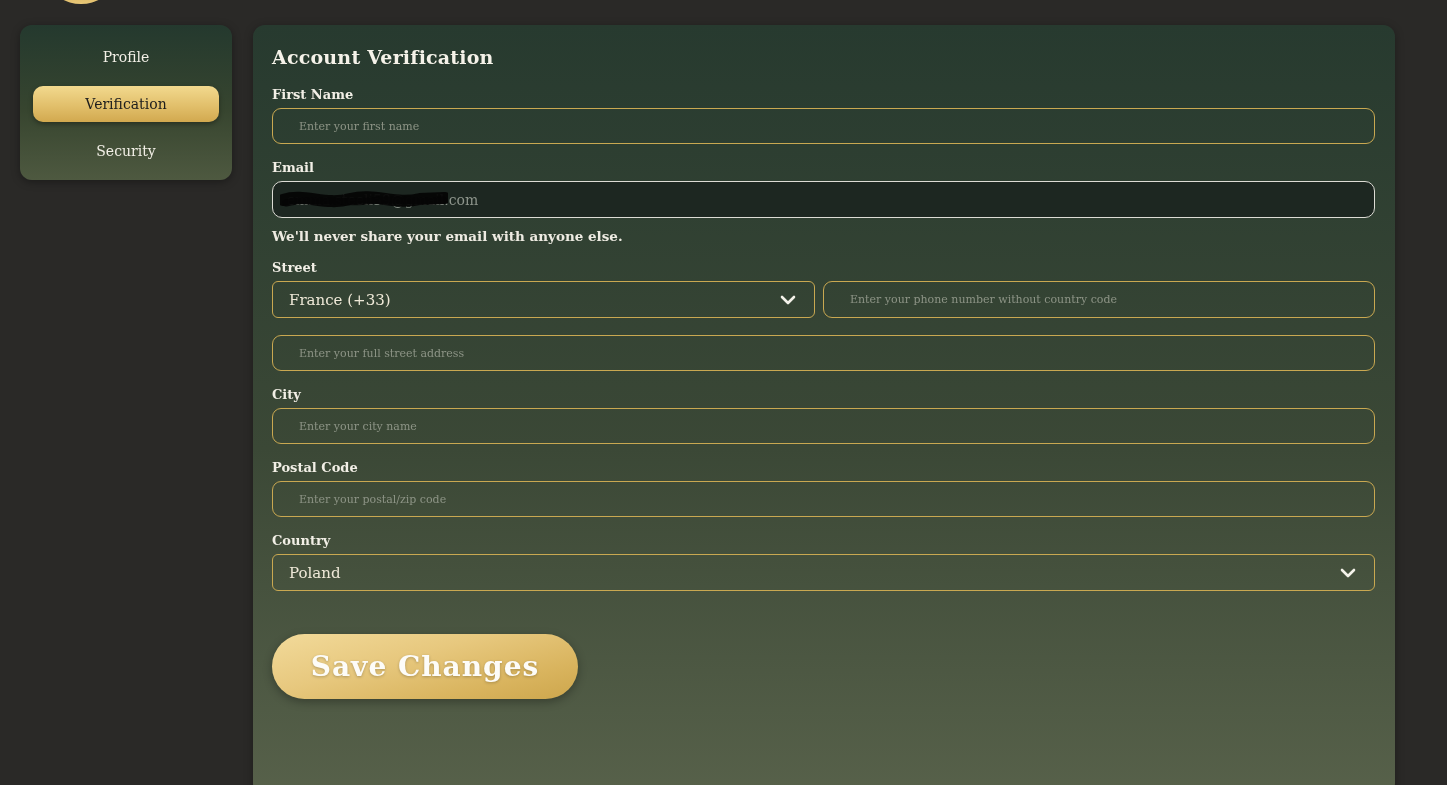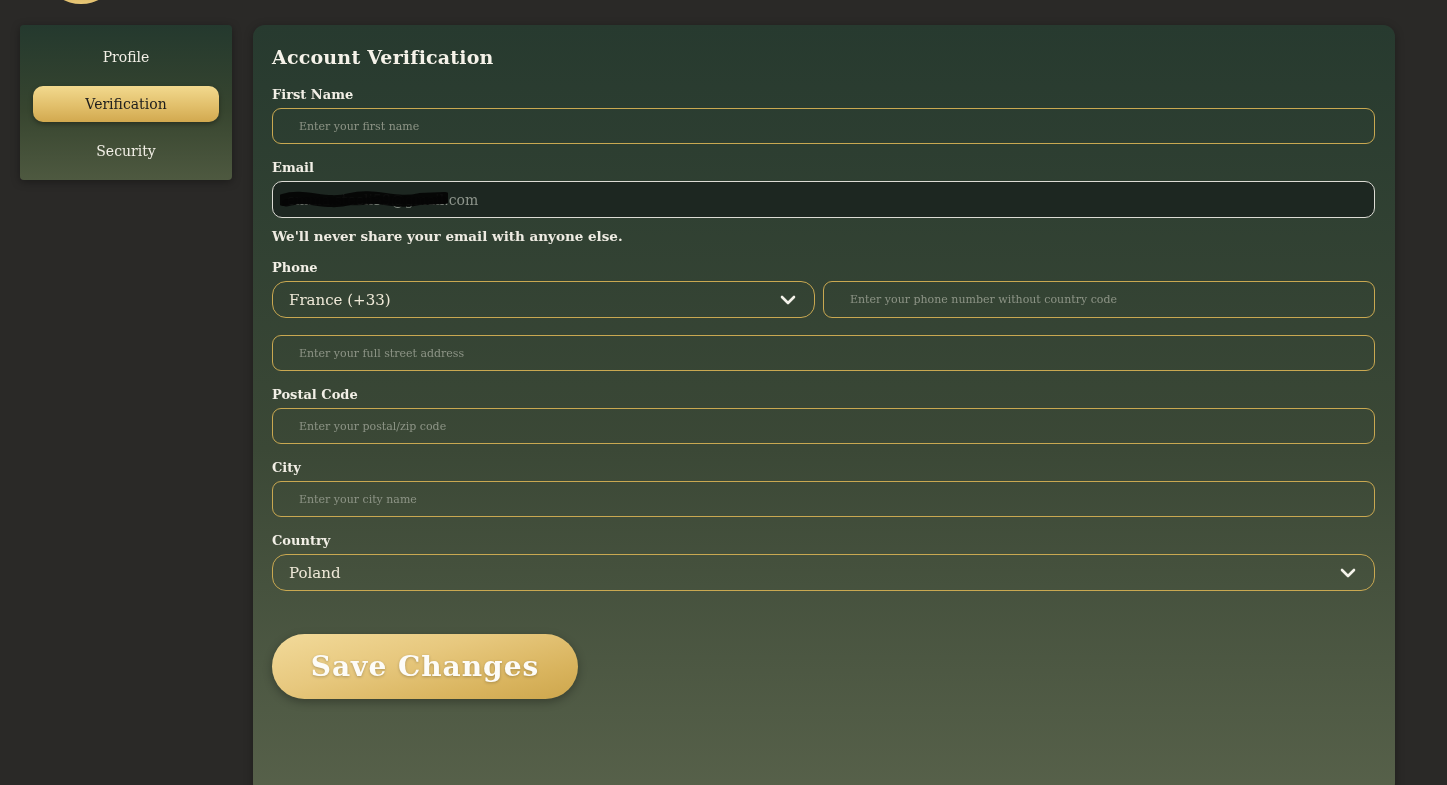"Profile" .sidebar { border-radius: 4px -> 12px }
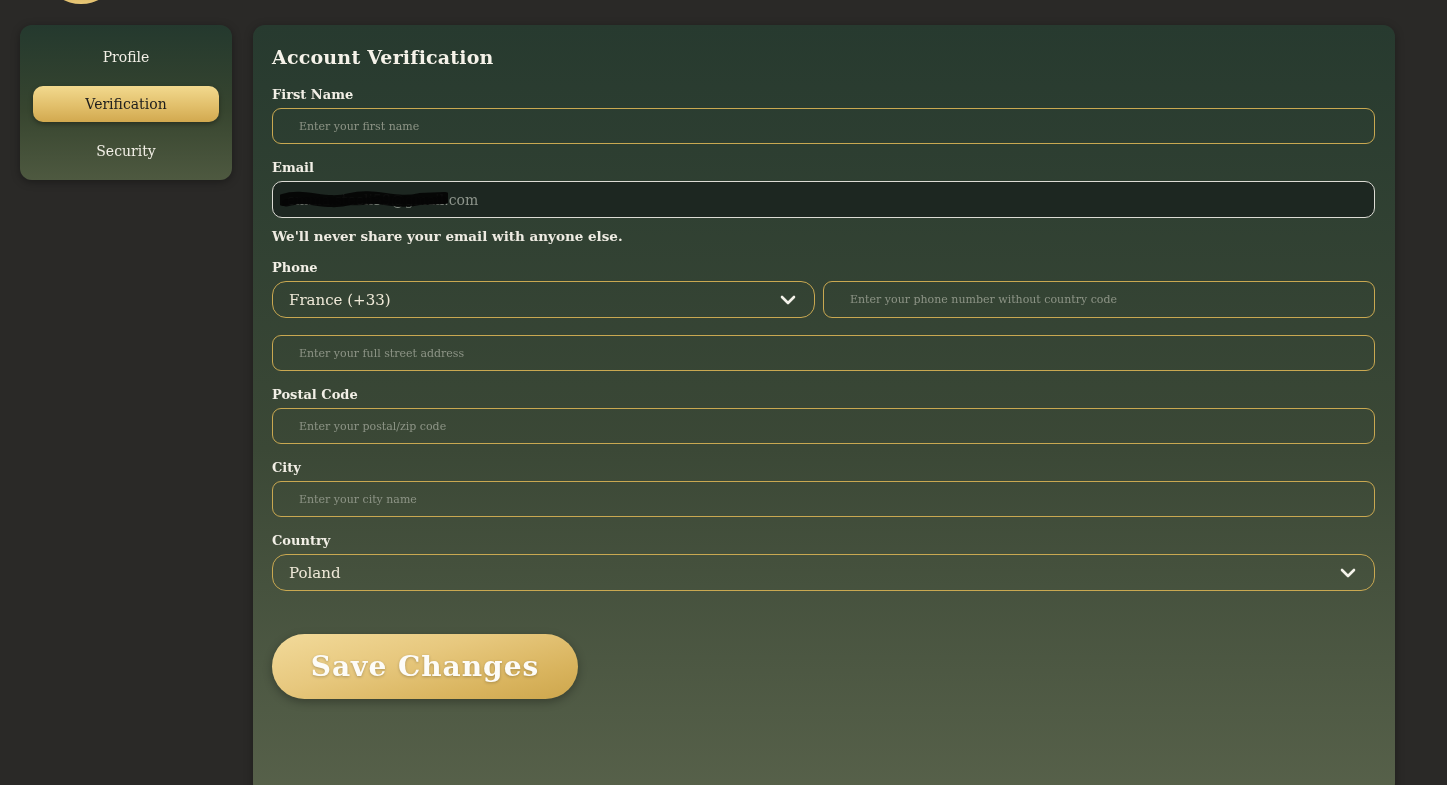"Phone" label.field-label { text: Phone -> Street }
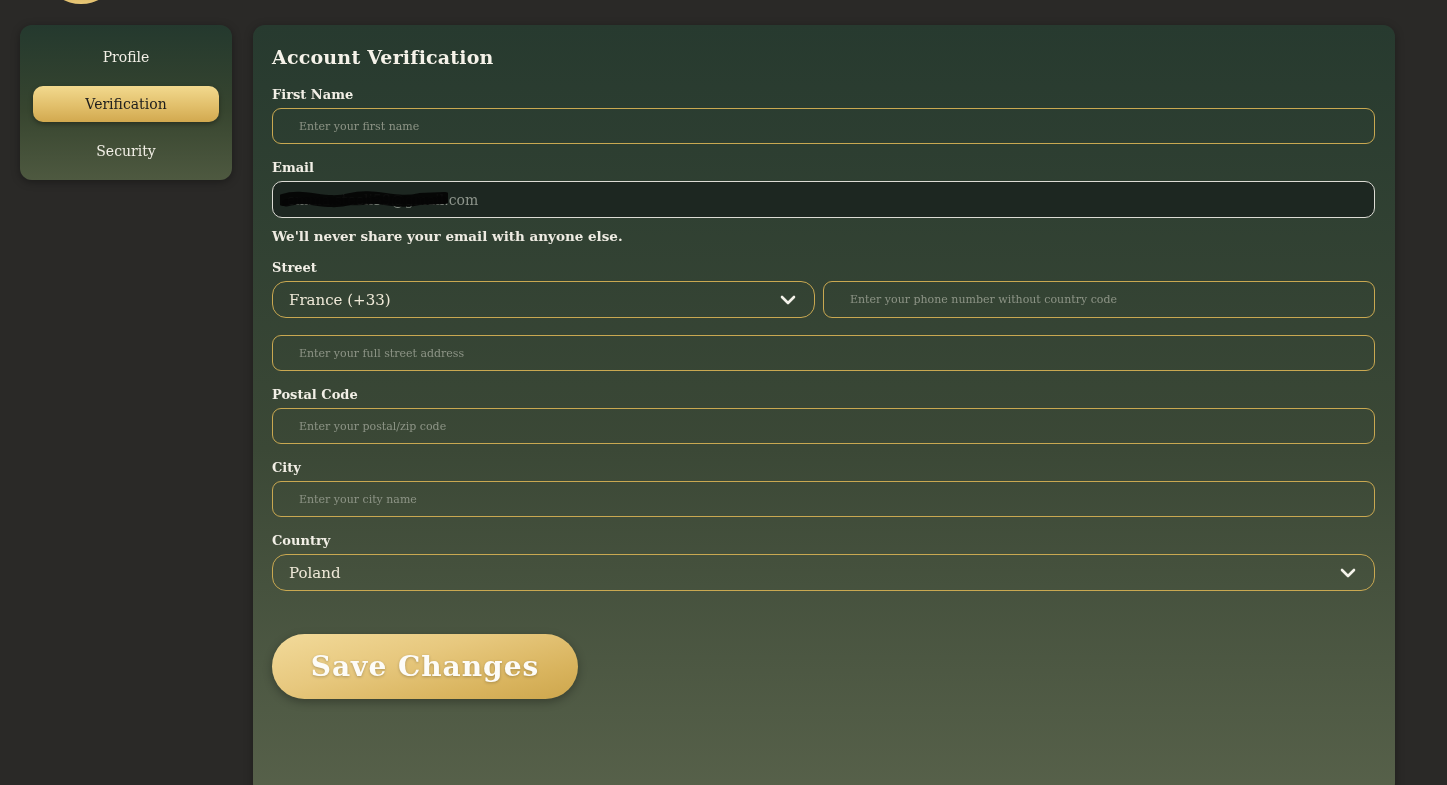"France (+33)" .select-control { border-radius: 14px -> 6px }
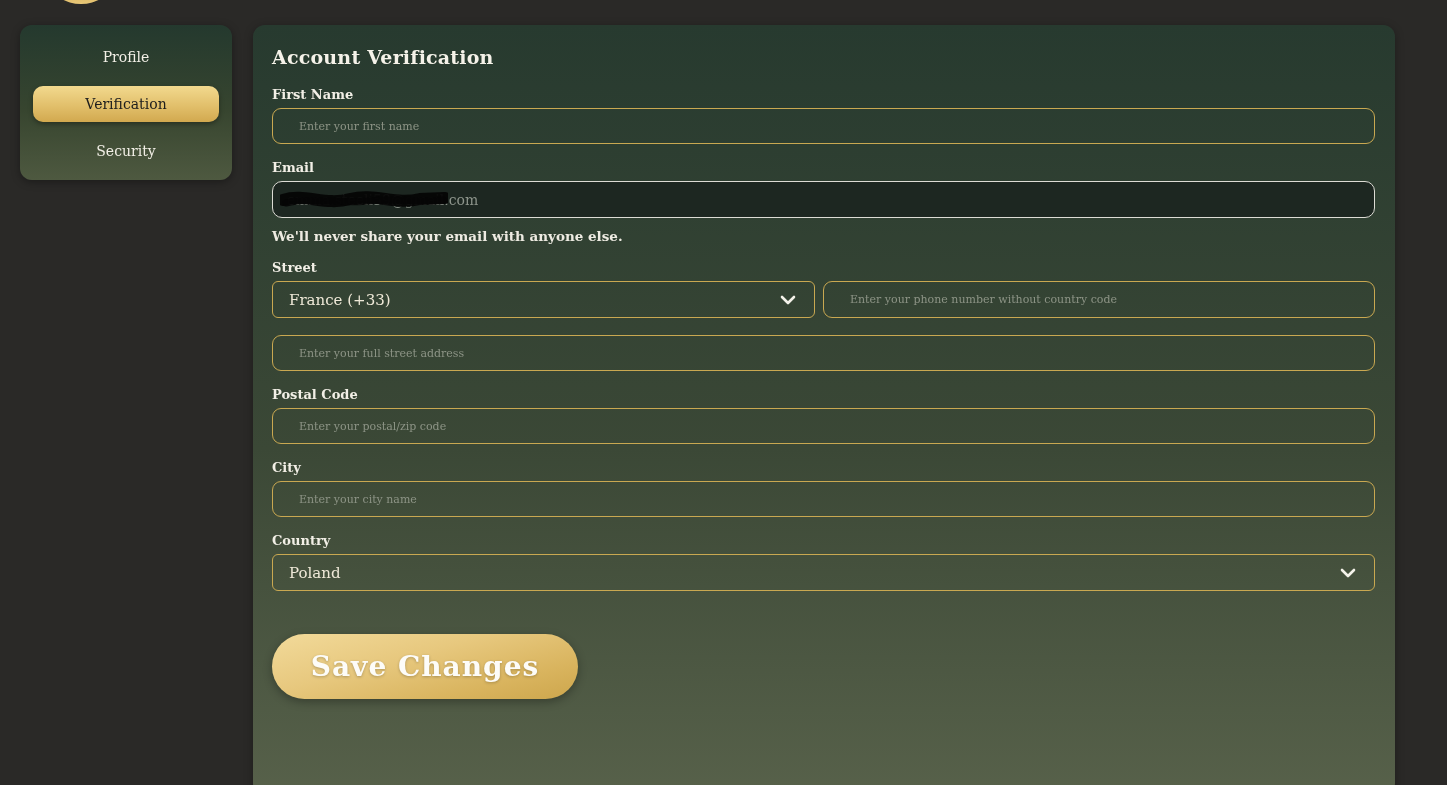"Postal Code" div.field { order: before "City" -> after "City" }
